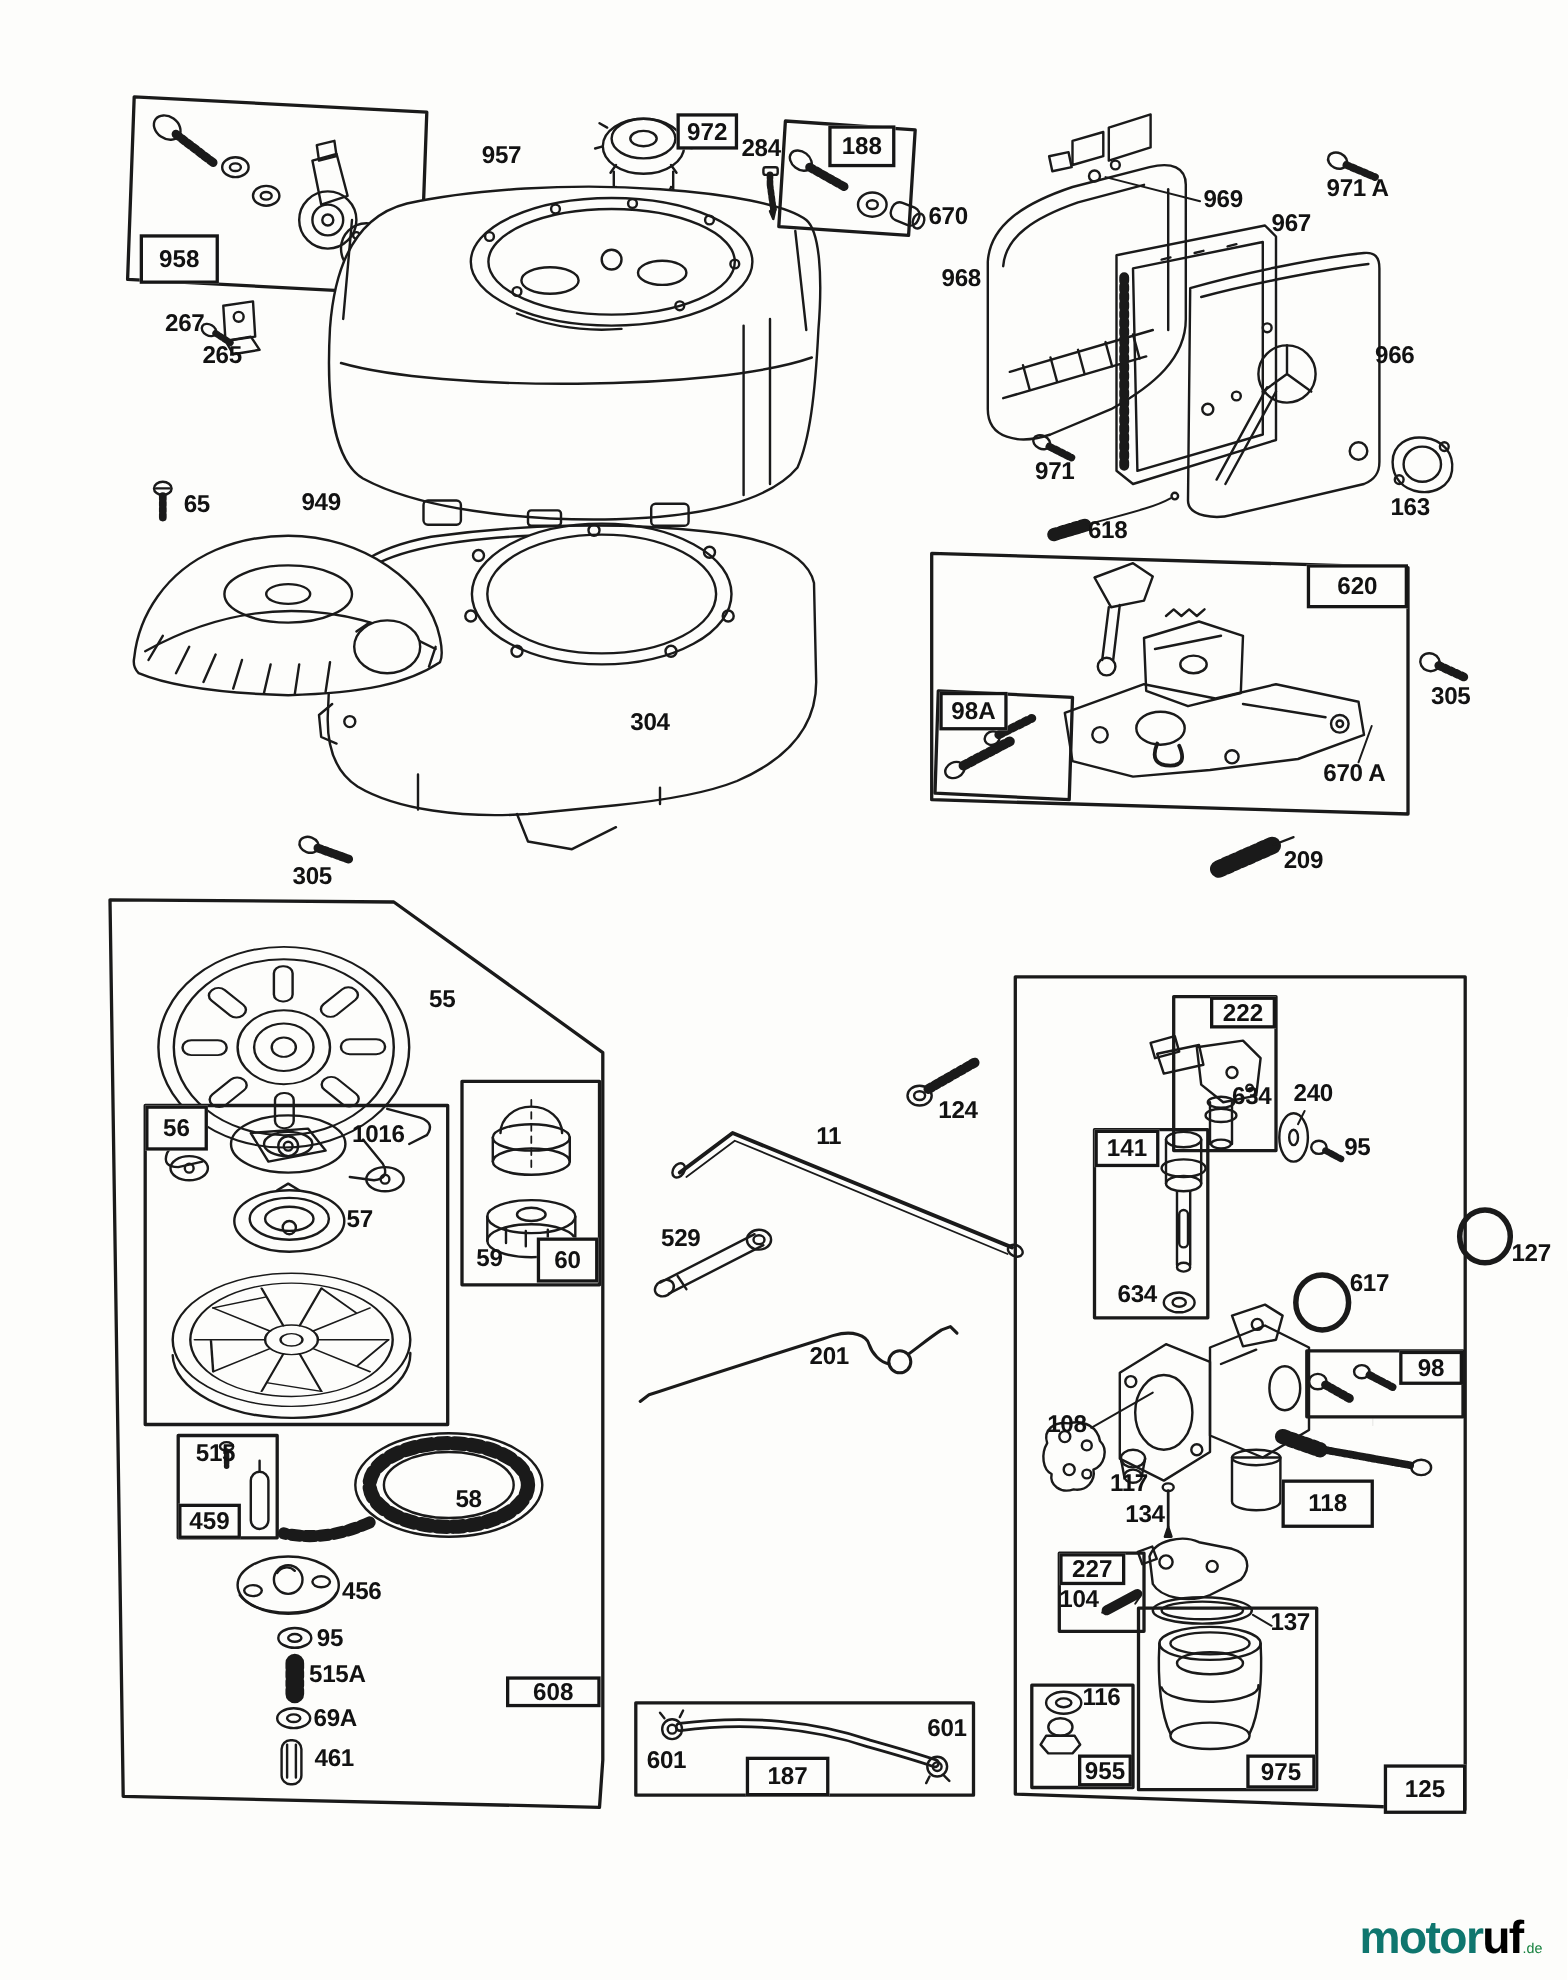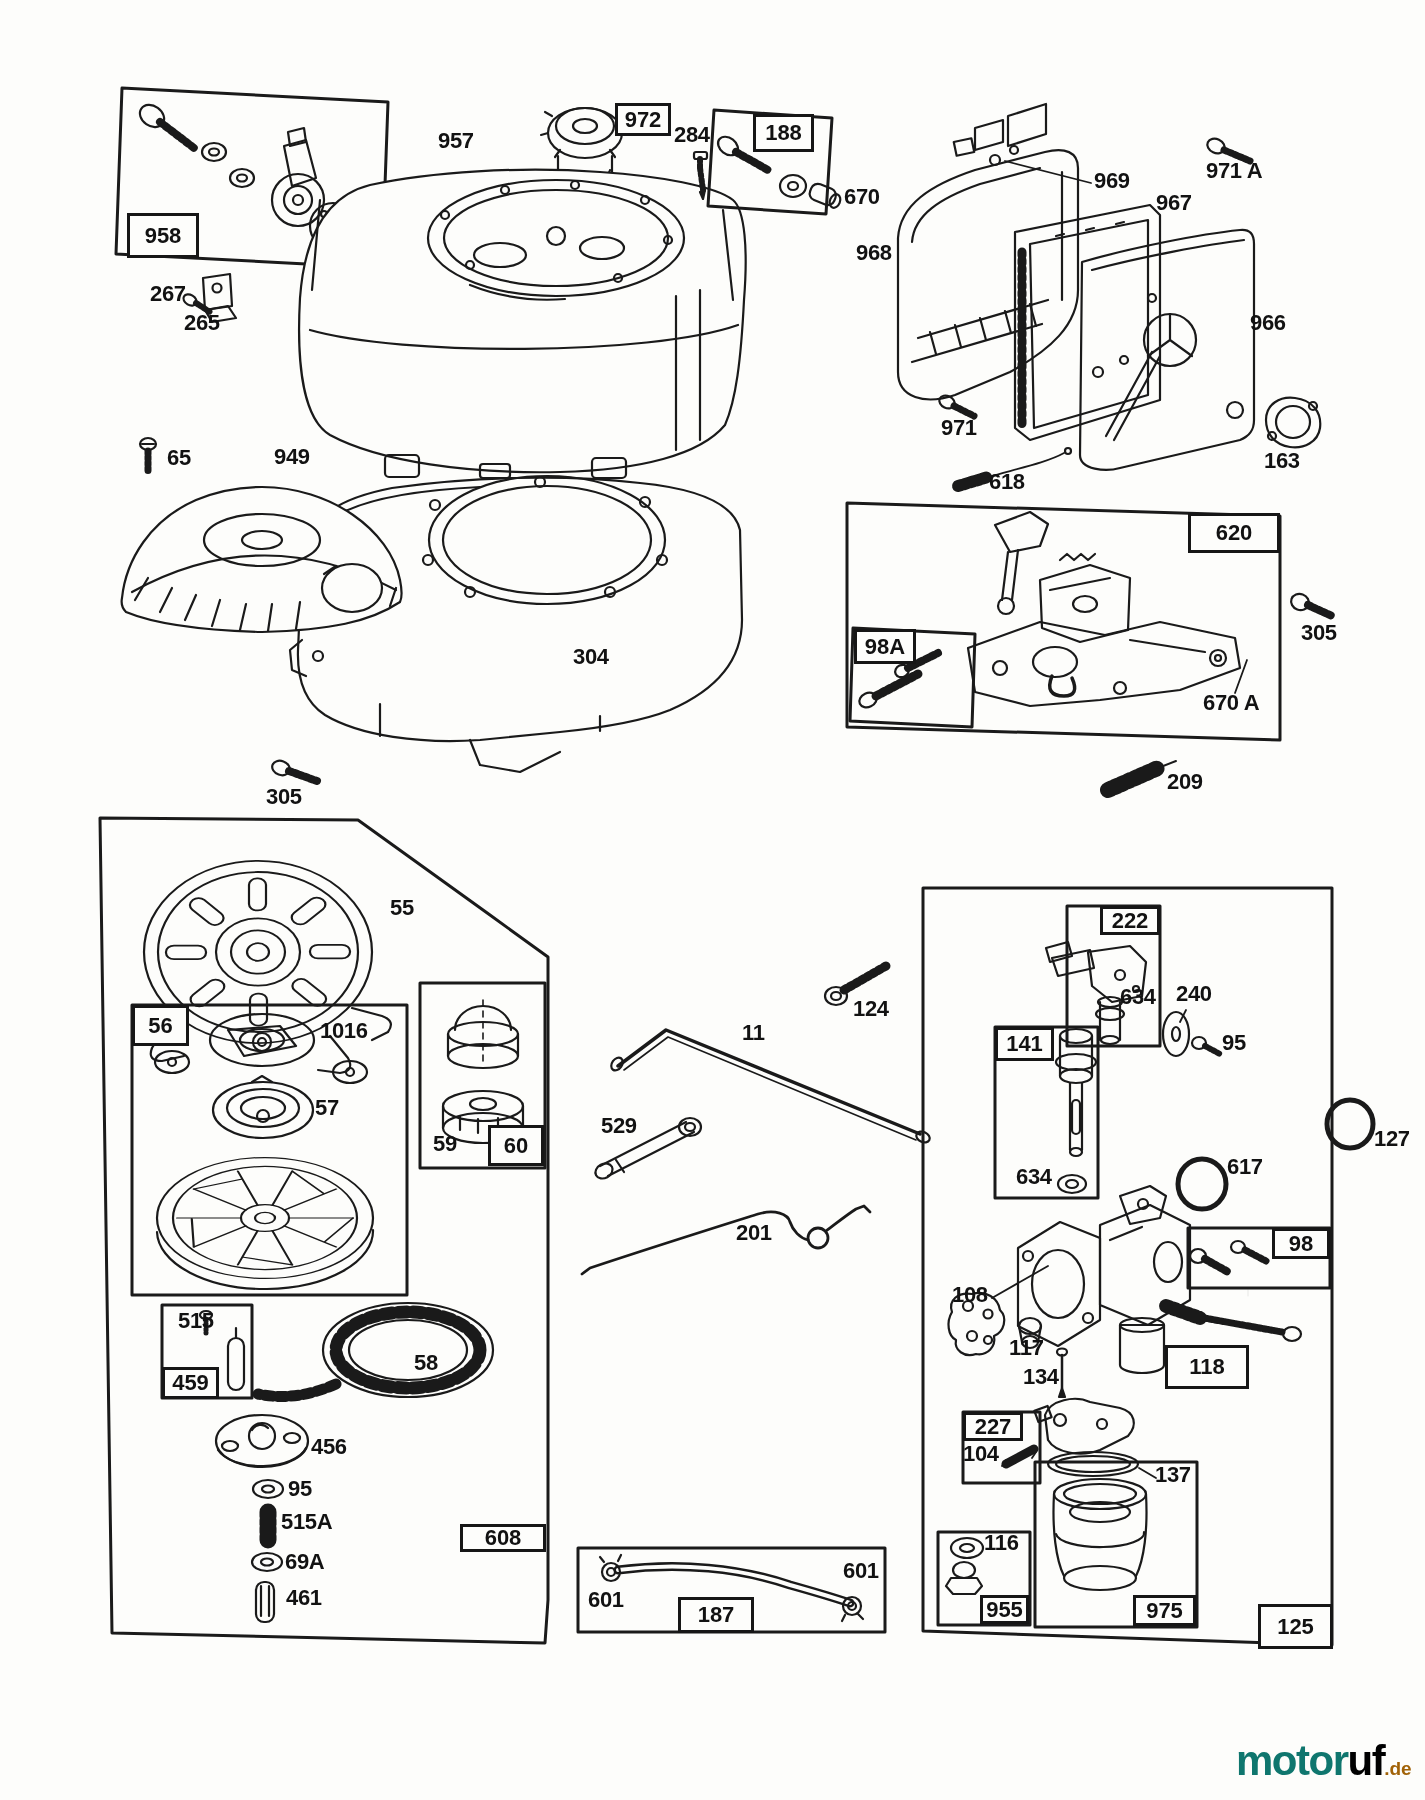".de" .wm .tld { color: #a16207 -> #15803d; font-size: 19px -> 13px; font-weight: 700 -> 400 }
